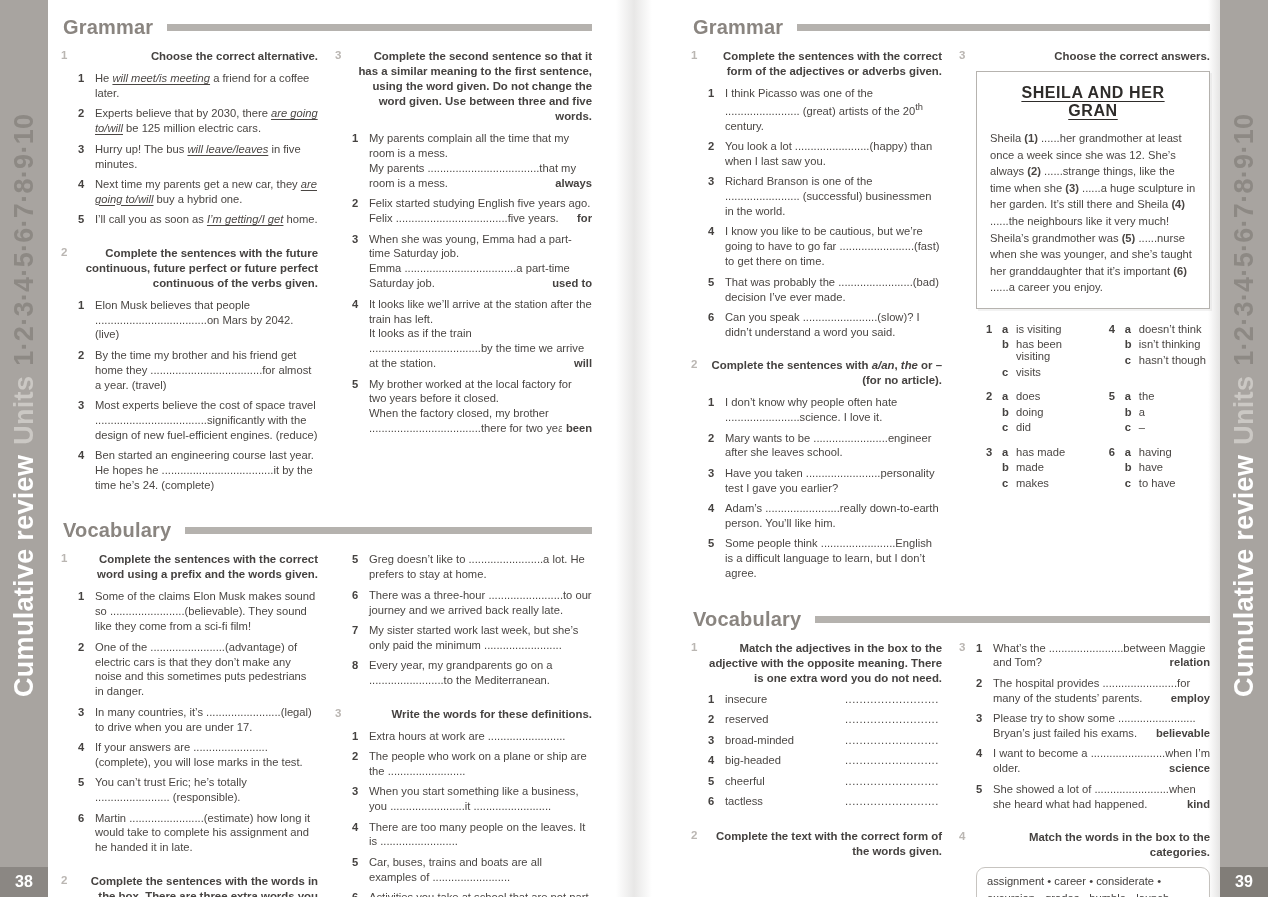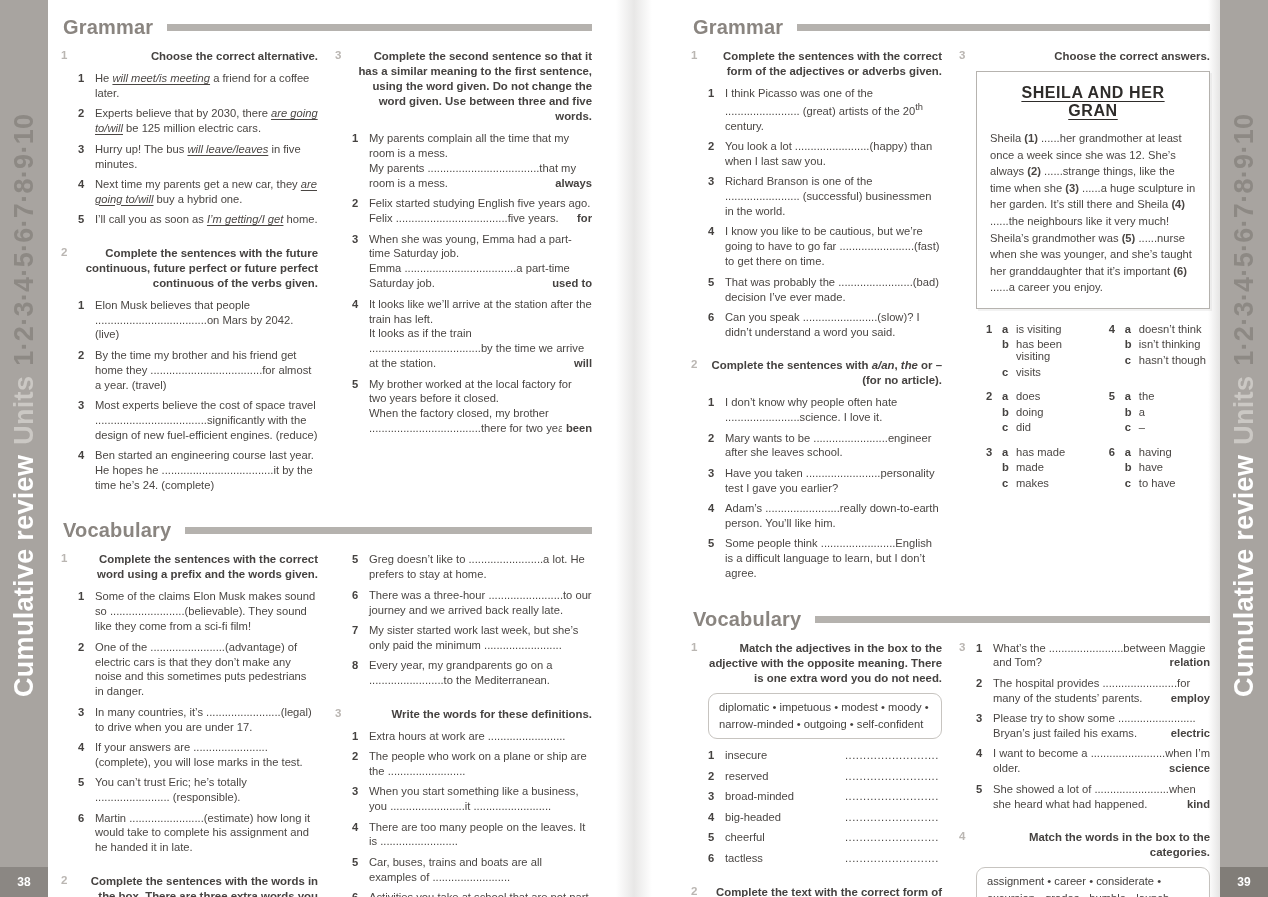"diplomatic • impetuous • modest" div.wordbox { html: <div>diplomatic • impetuous • modest • moody • narrow-minded • outgoing • self-confident</div> -> none }
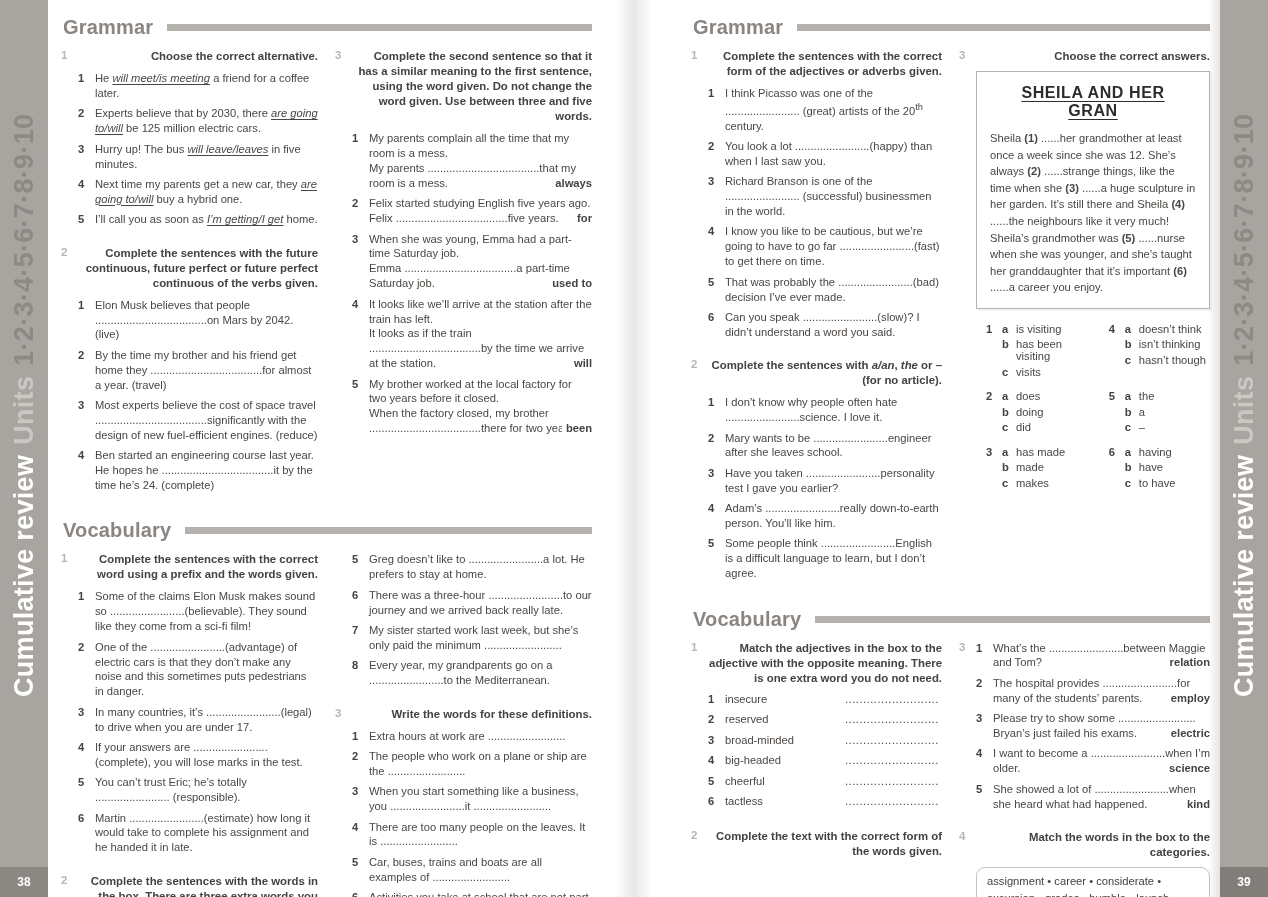"electric" span.kw { text: electric -> believable }
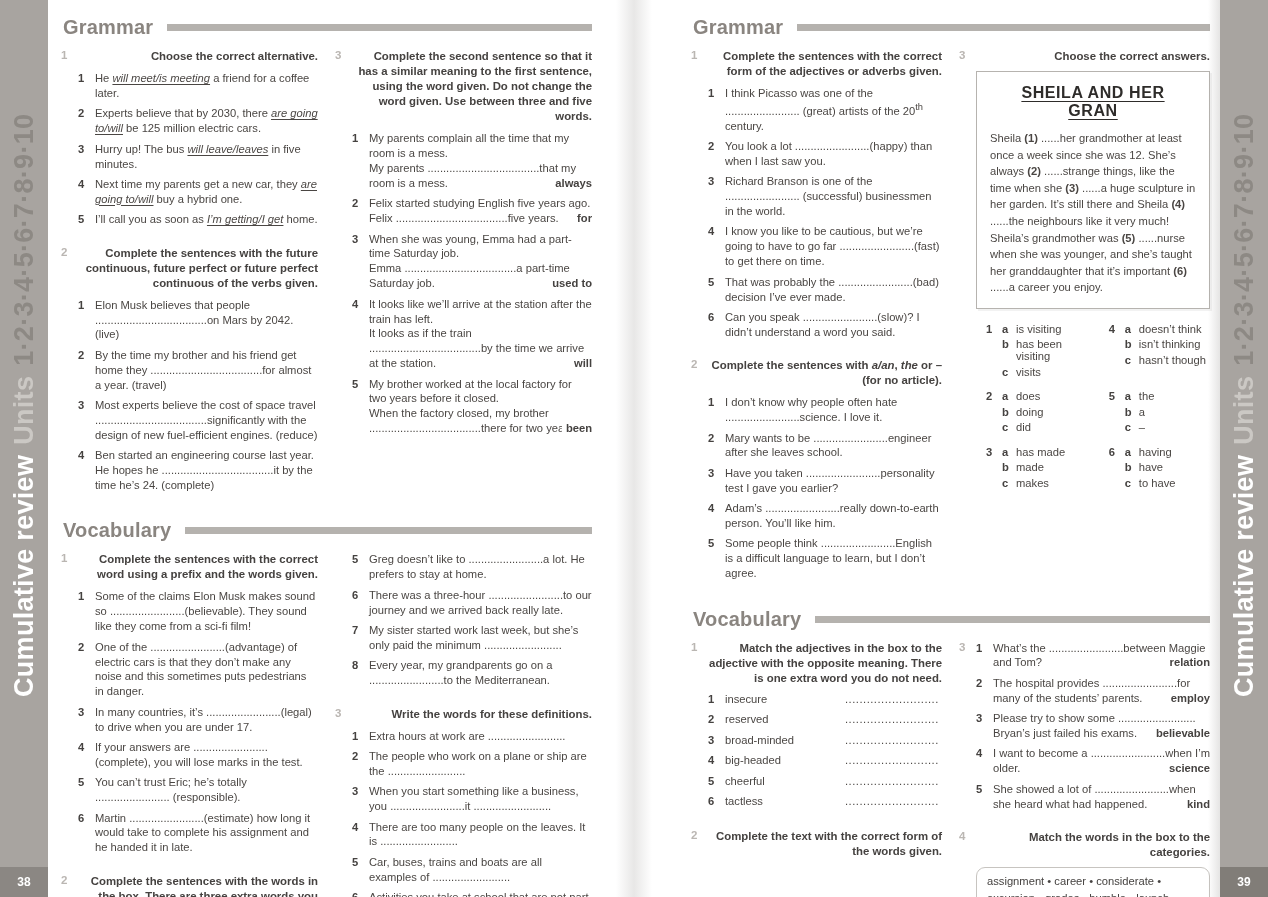"38" .pagenum { font-size: 12px -> 16px }
